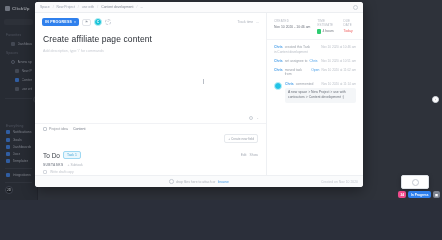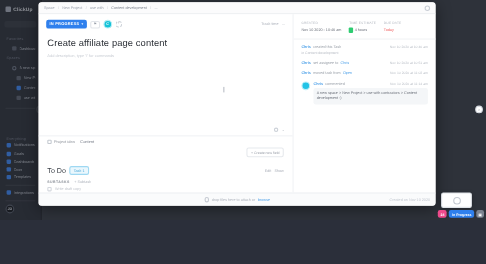"Create affiliate page content" .modal { width: 361px -> 328px }
